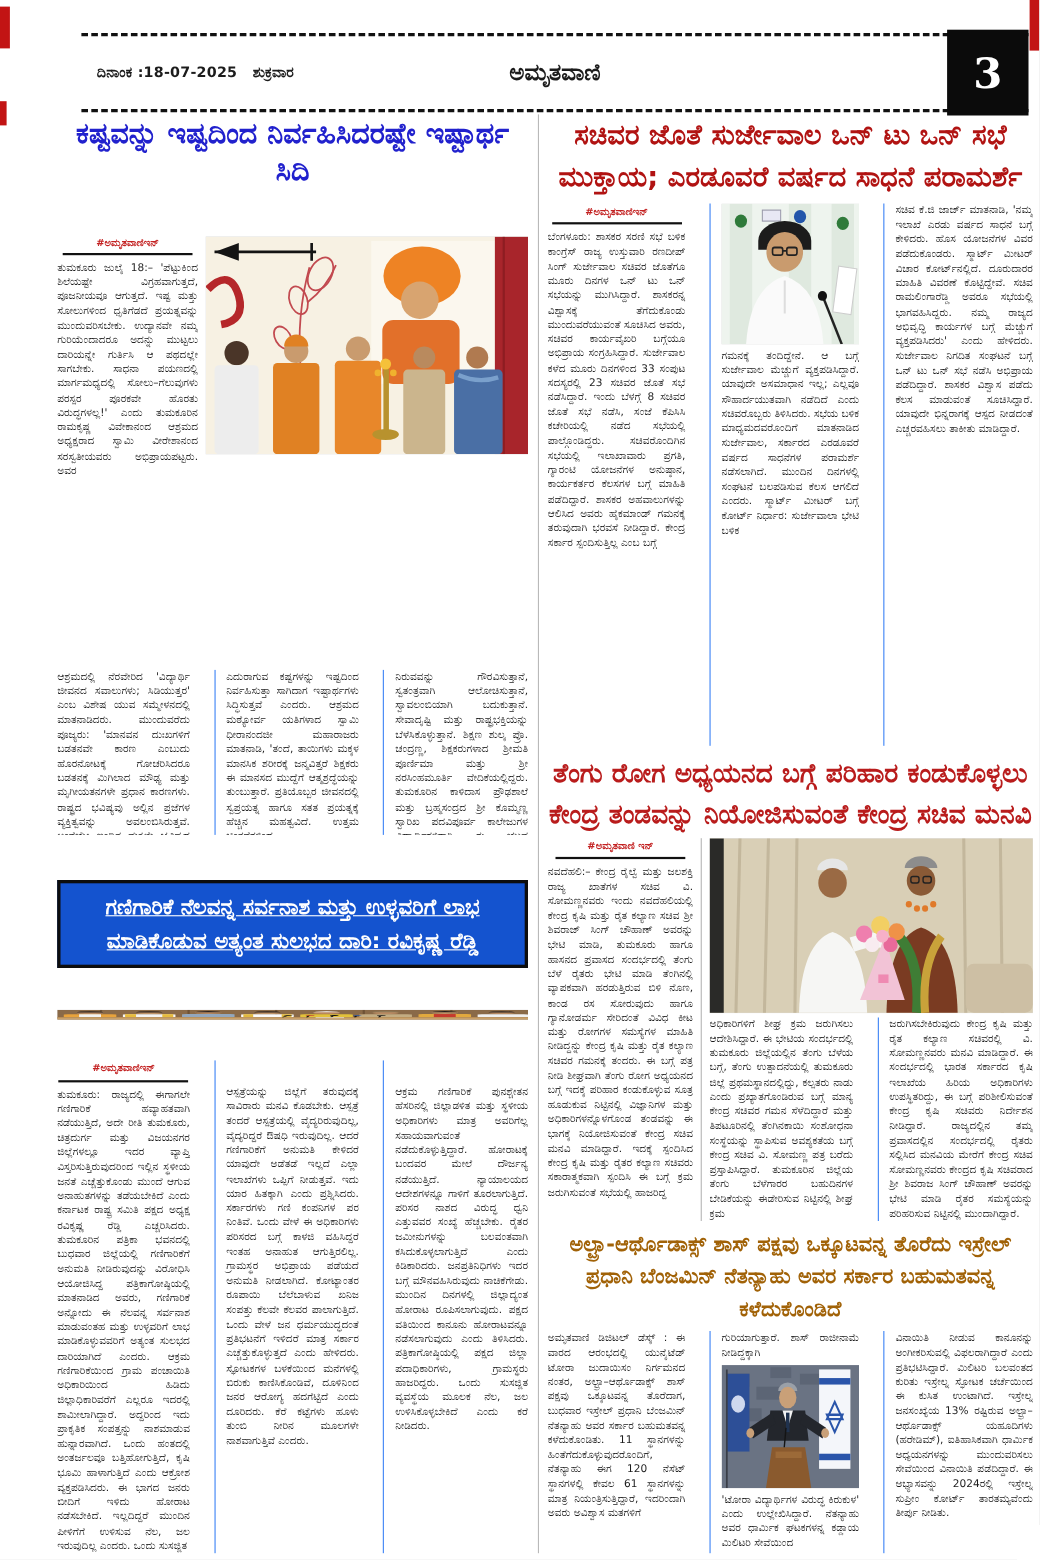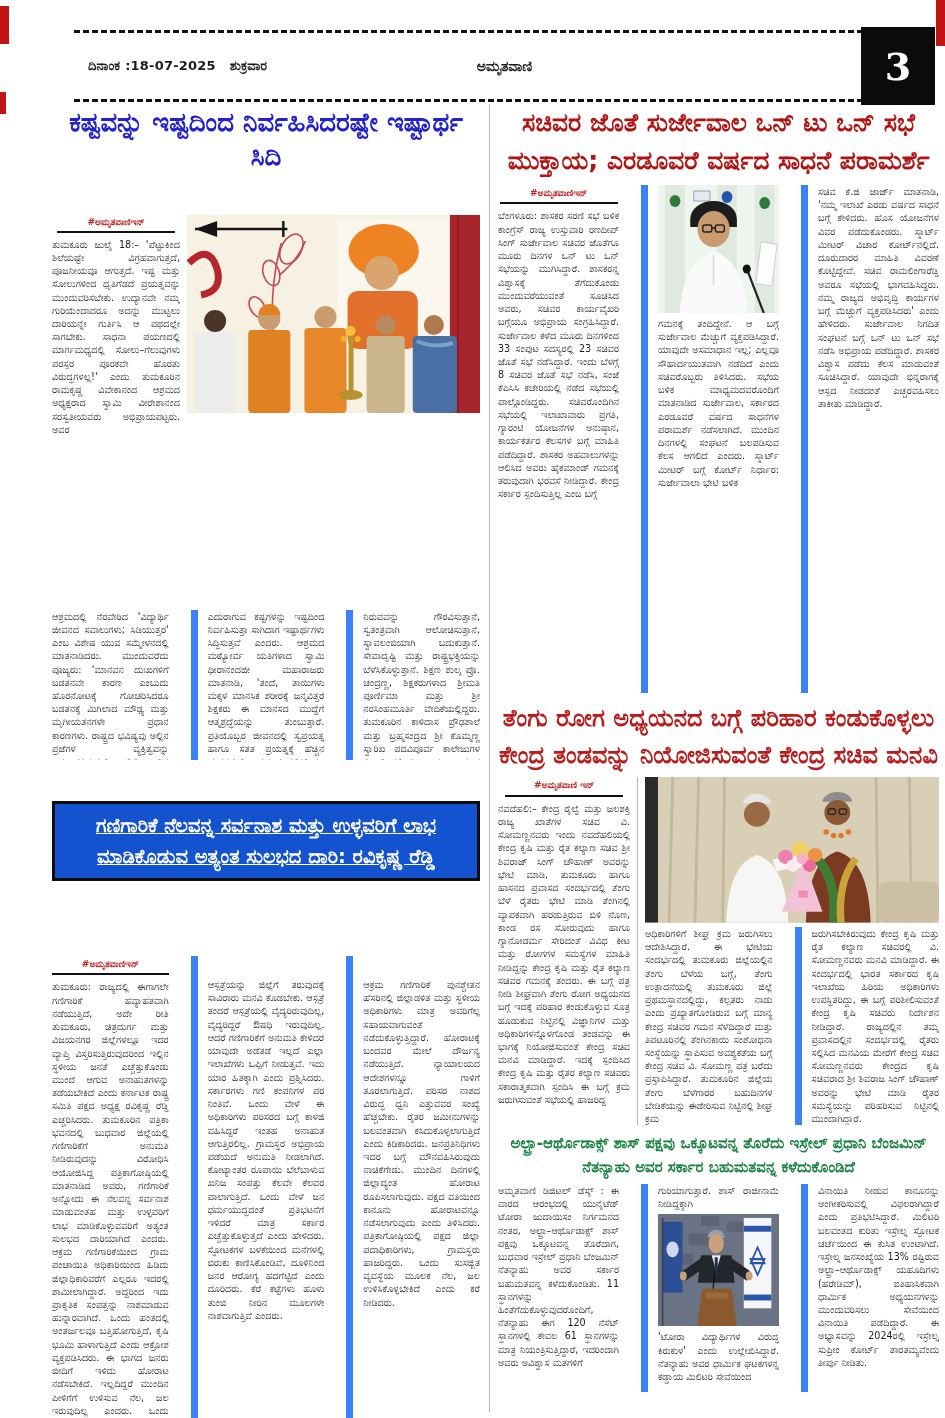"ಅಮೃತವಾಣಿ" .hdr-masthead { font-size: 14px -> 21px }
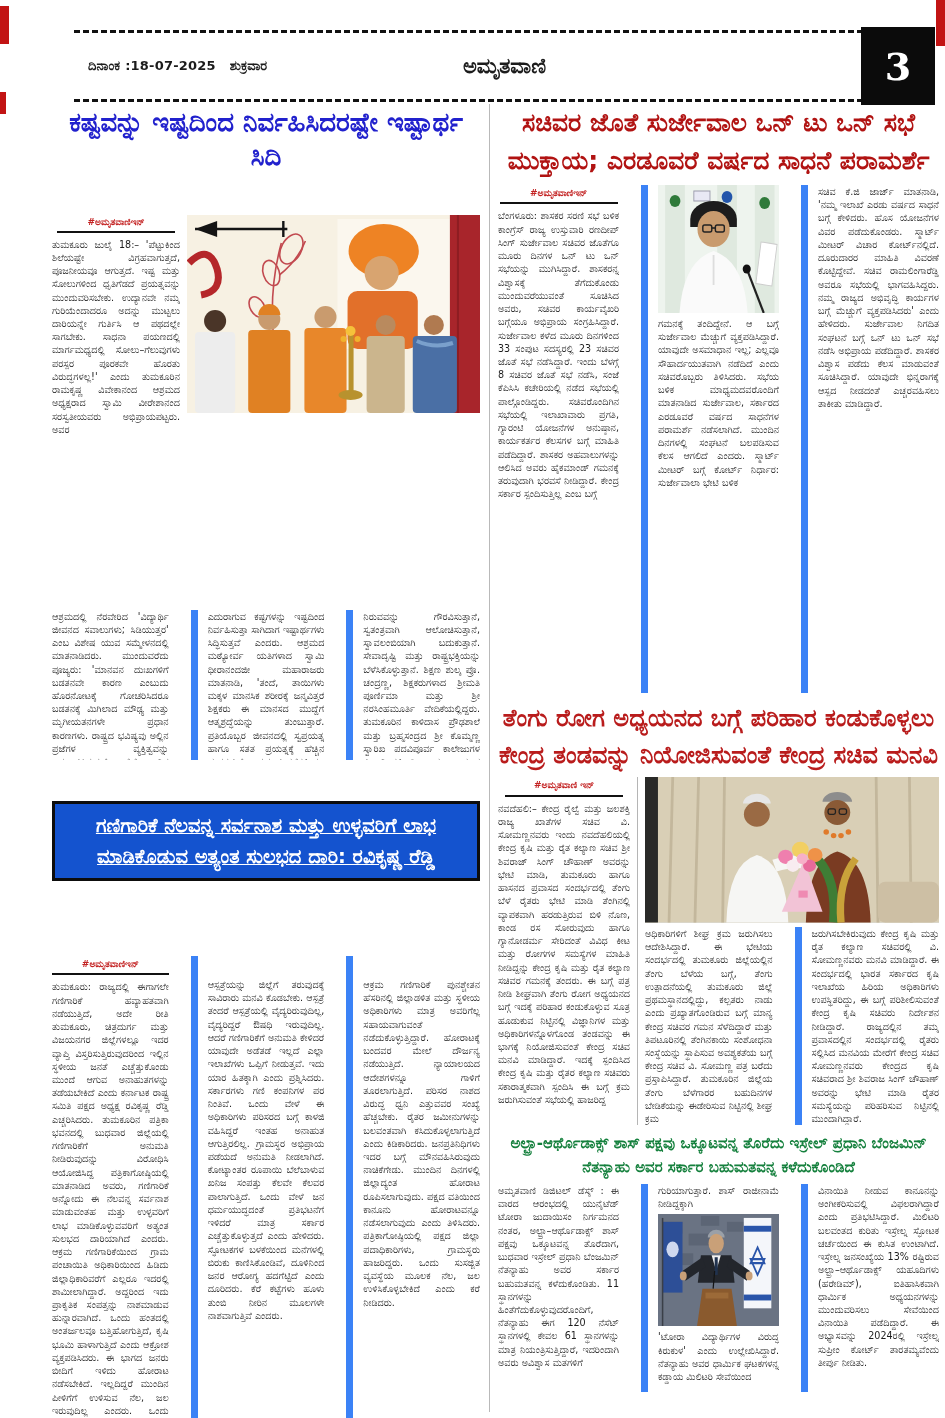"ಸಚಿವ ಕೆ.ಜಿ ಜಾರ್ಜ್ ಮಾತನಾಡಿ, 'ನಮ್ಮ" .col + .col { border-left: 7px solid #3b82f6 -> 1px solid #3b82f6 }
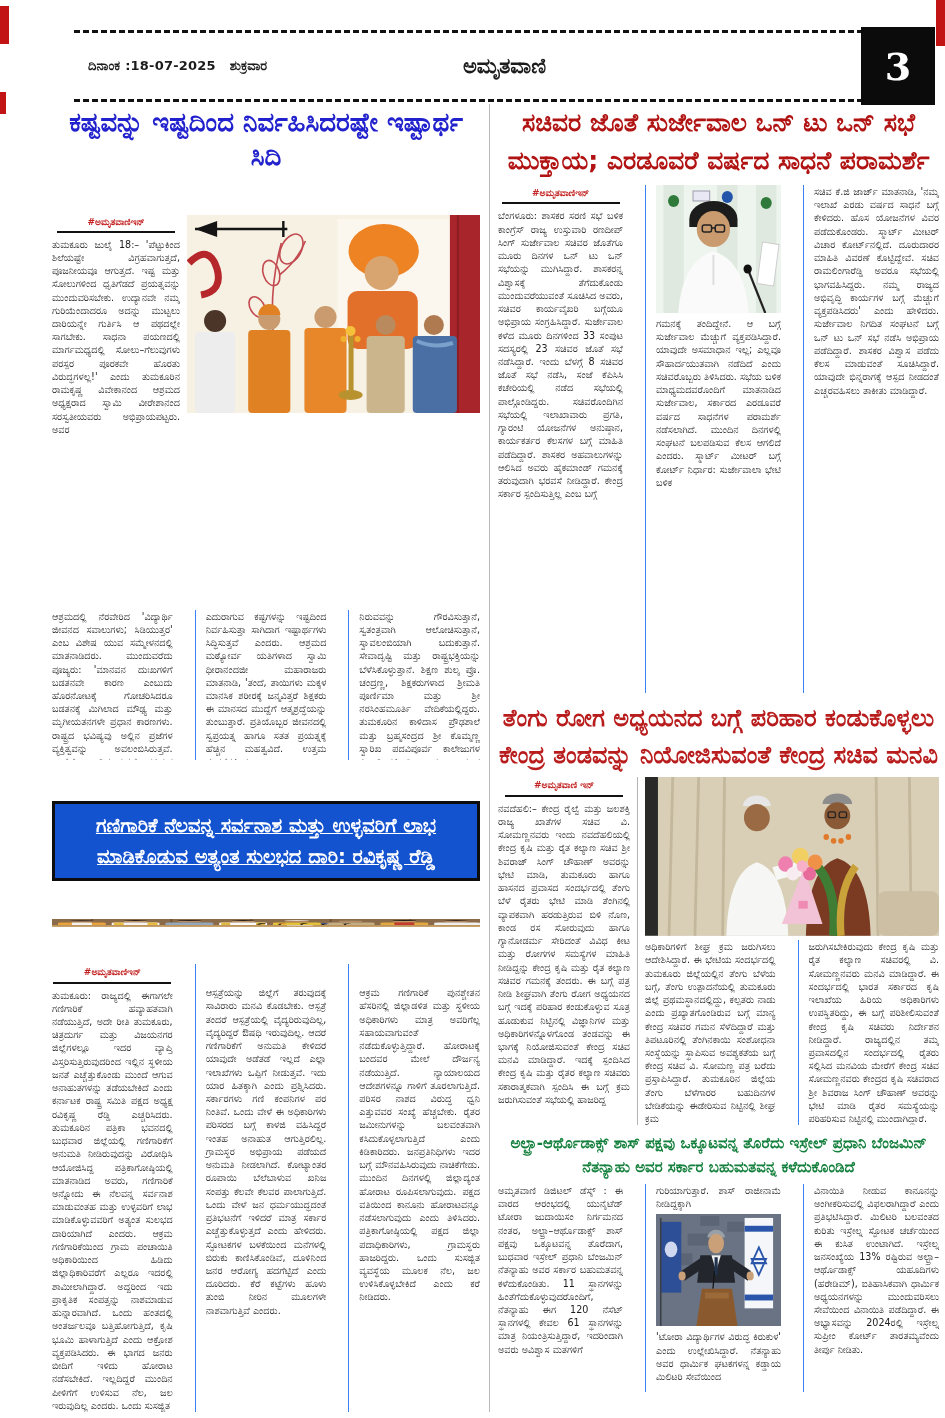"ಅಲ್ಟ್ರಾ-ಆರ್ಥೊಡಾಕ್ಸ್ ಶಾಸ್ ಪಕ್ಷವು" .hl-pink { color: #15803d -> #a16207; font-size: 15px -> 19px }
